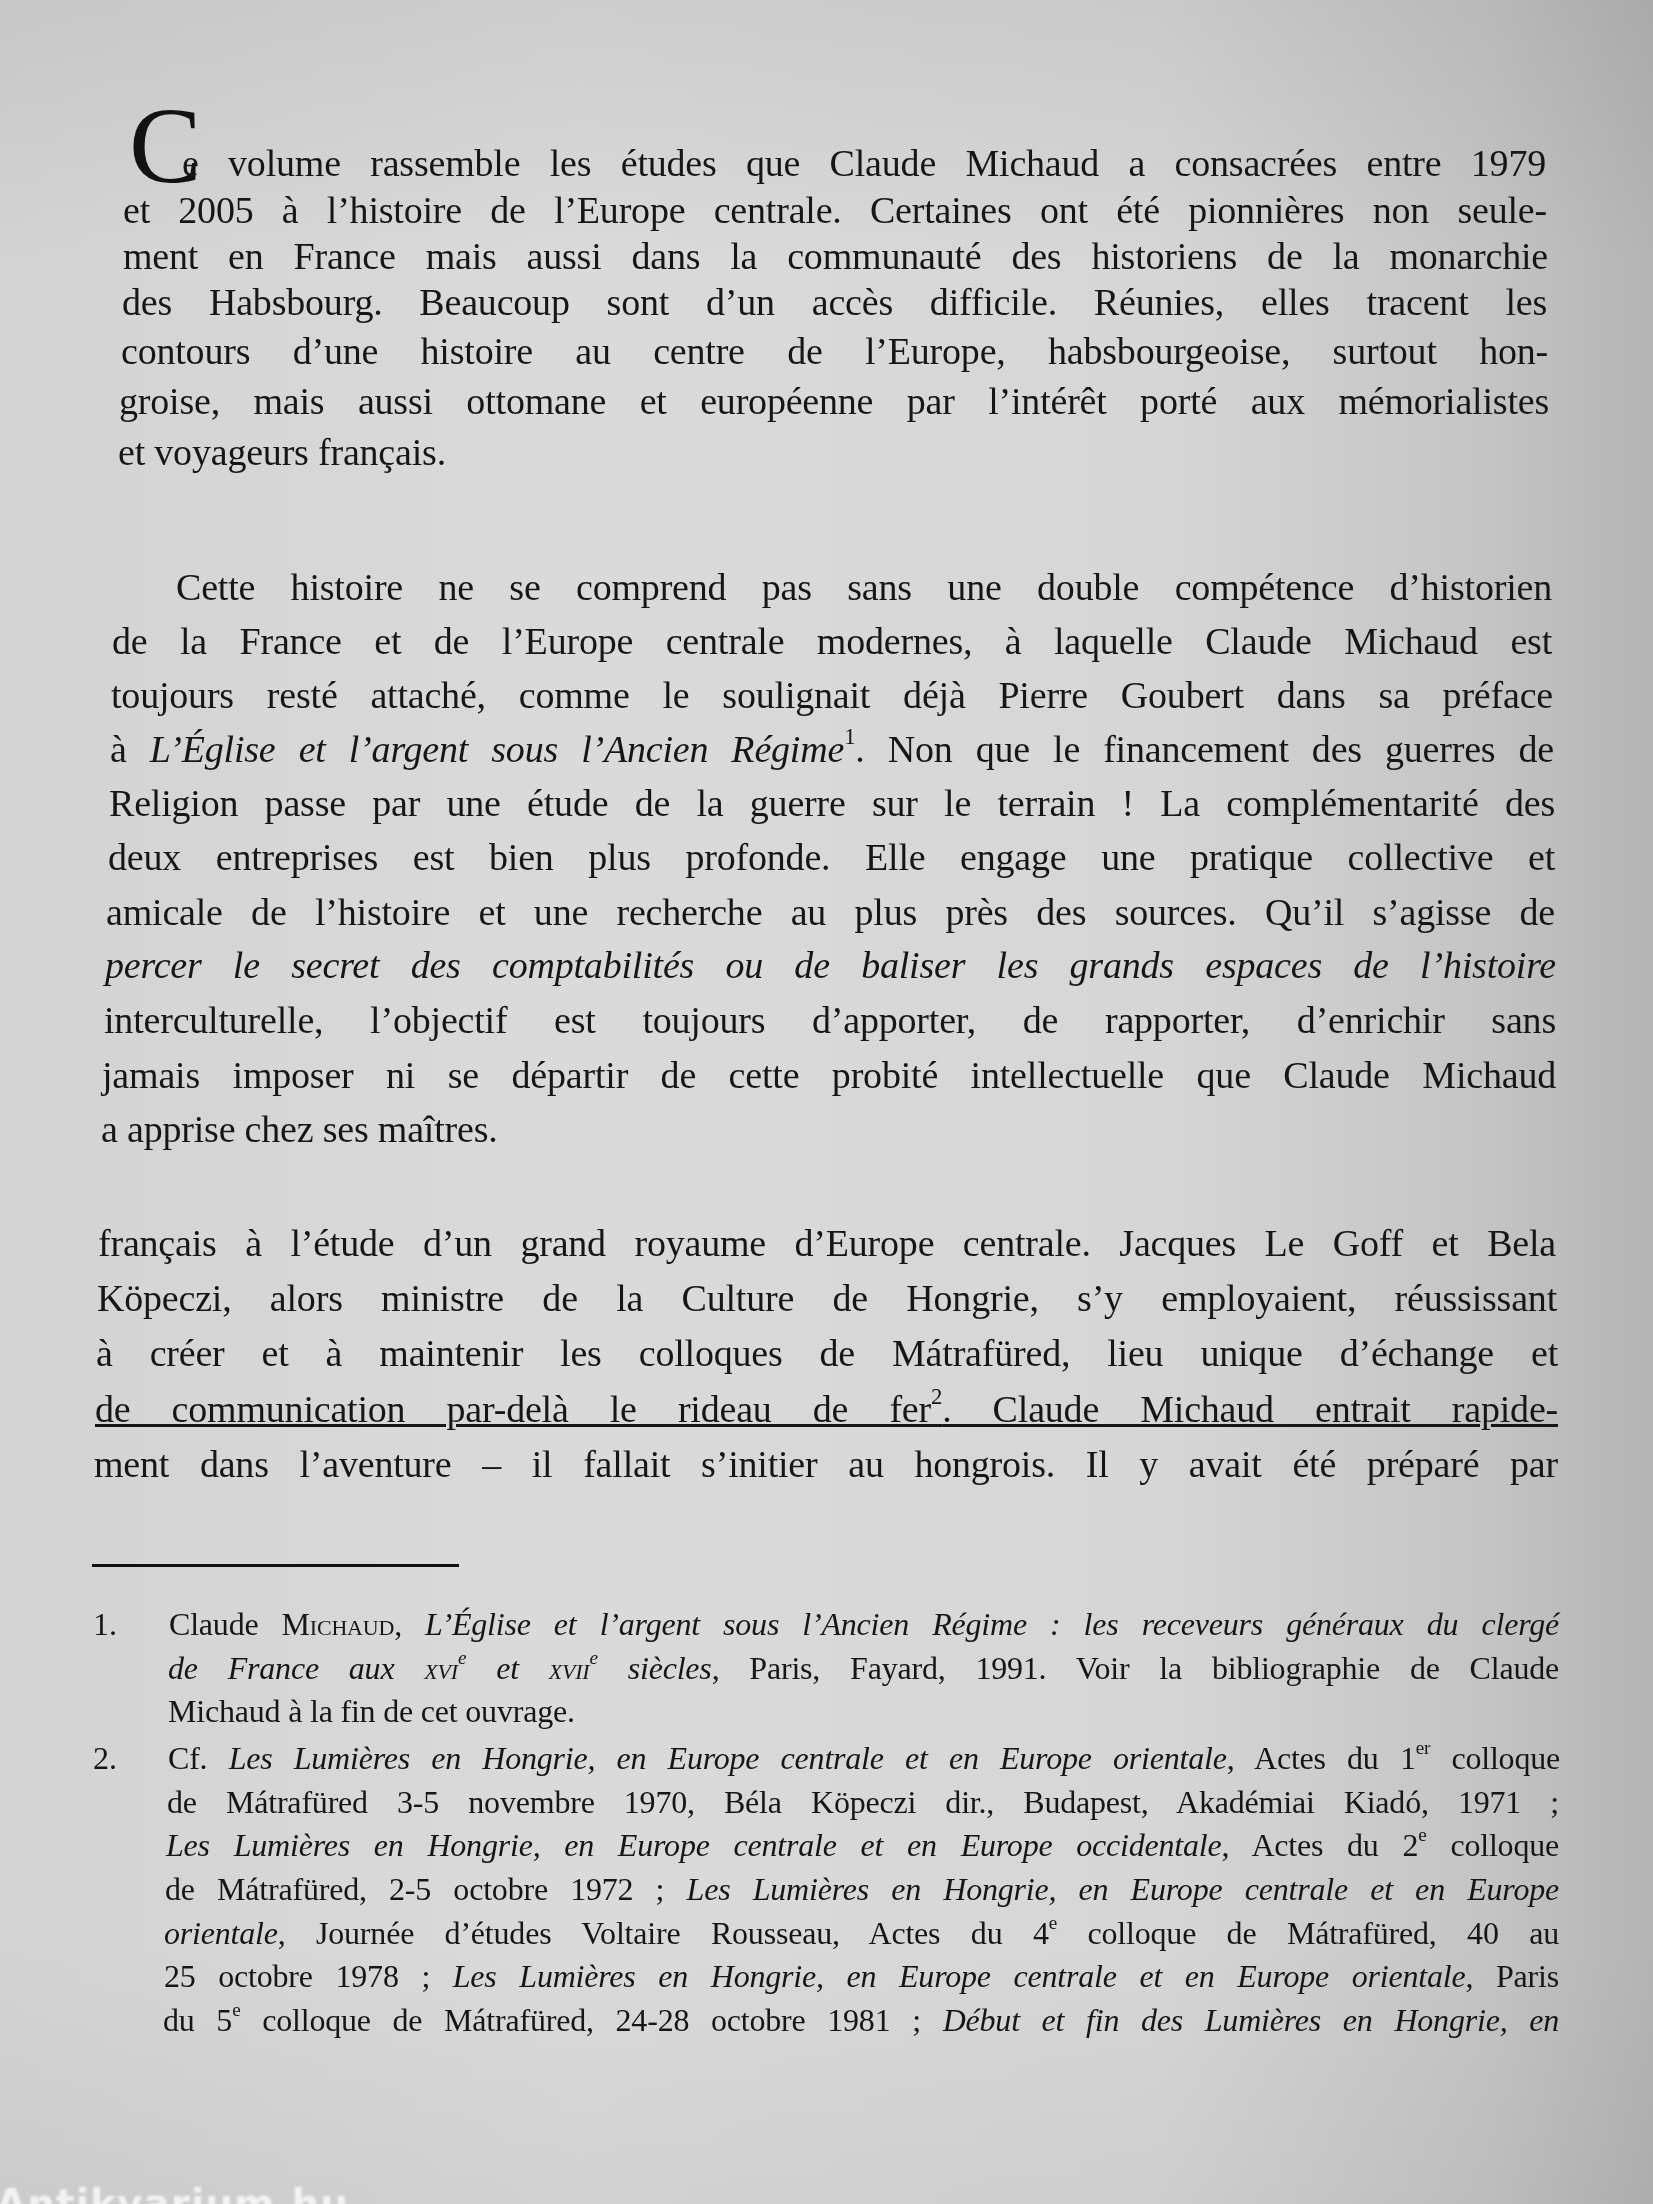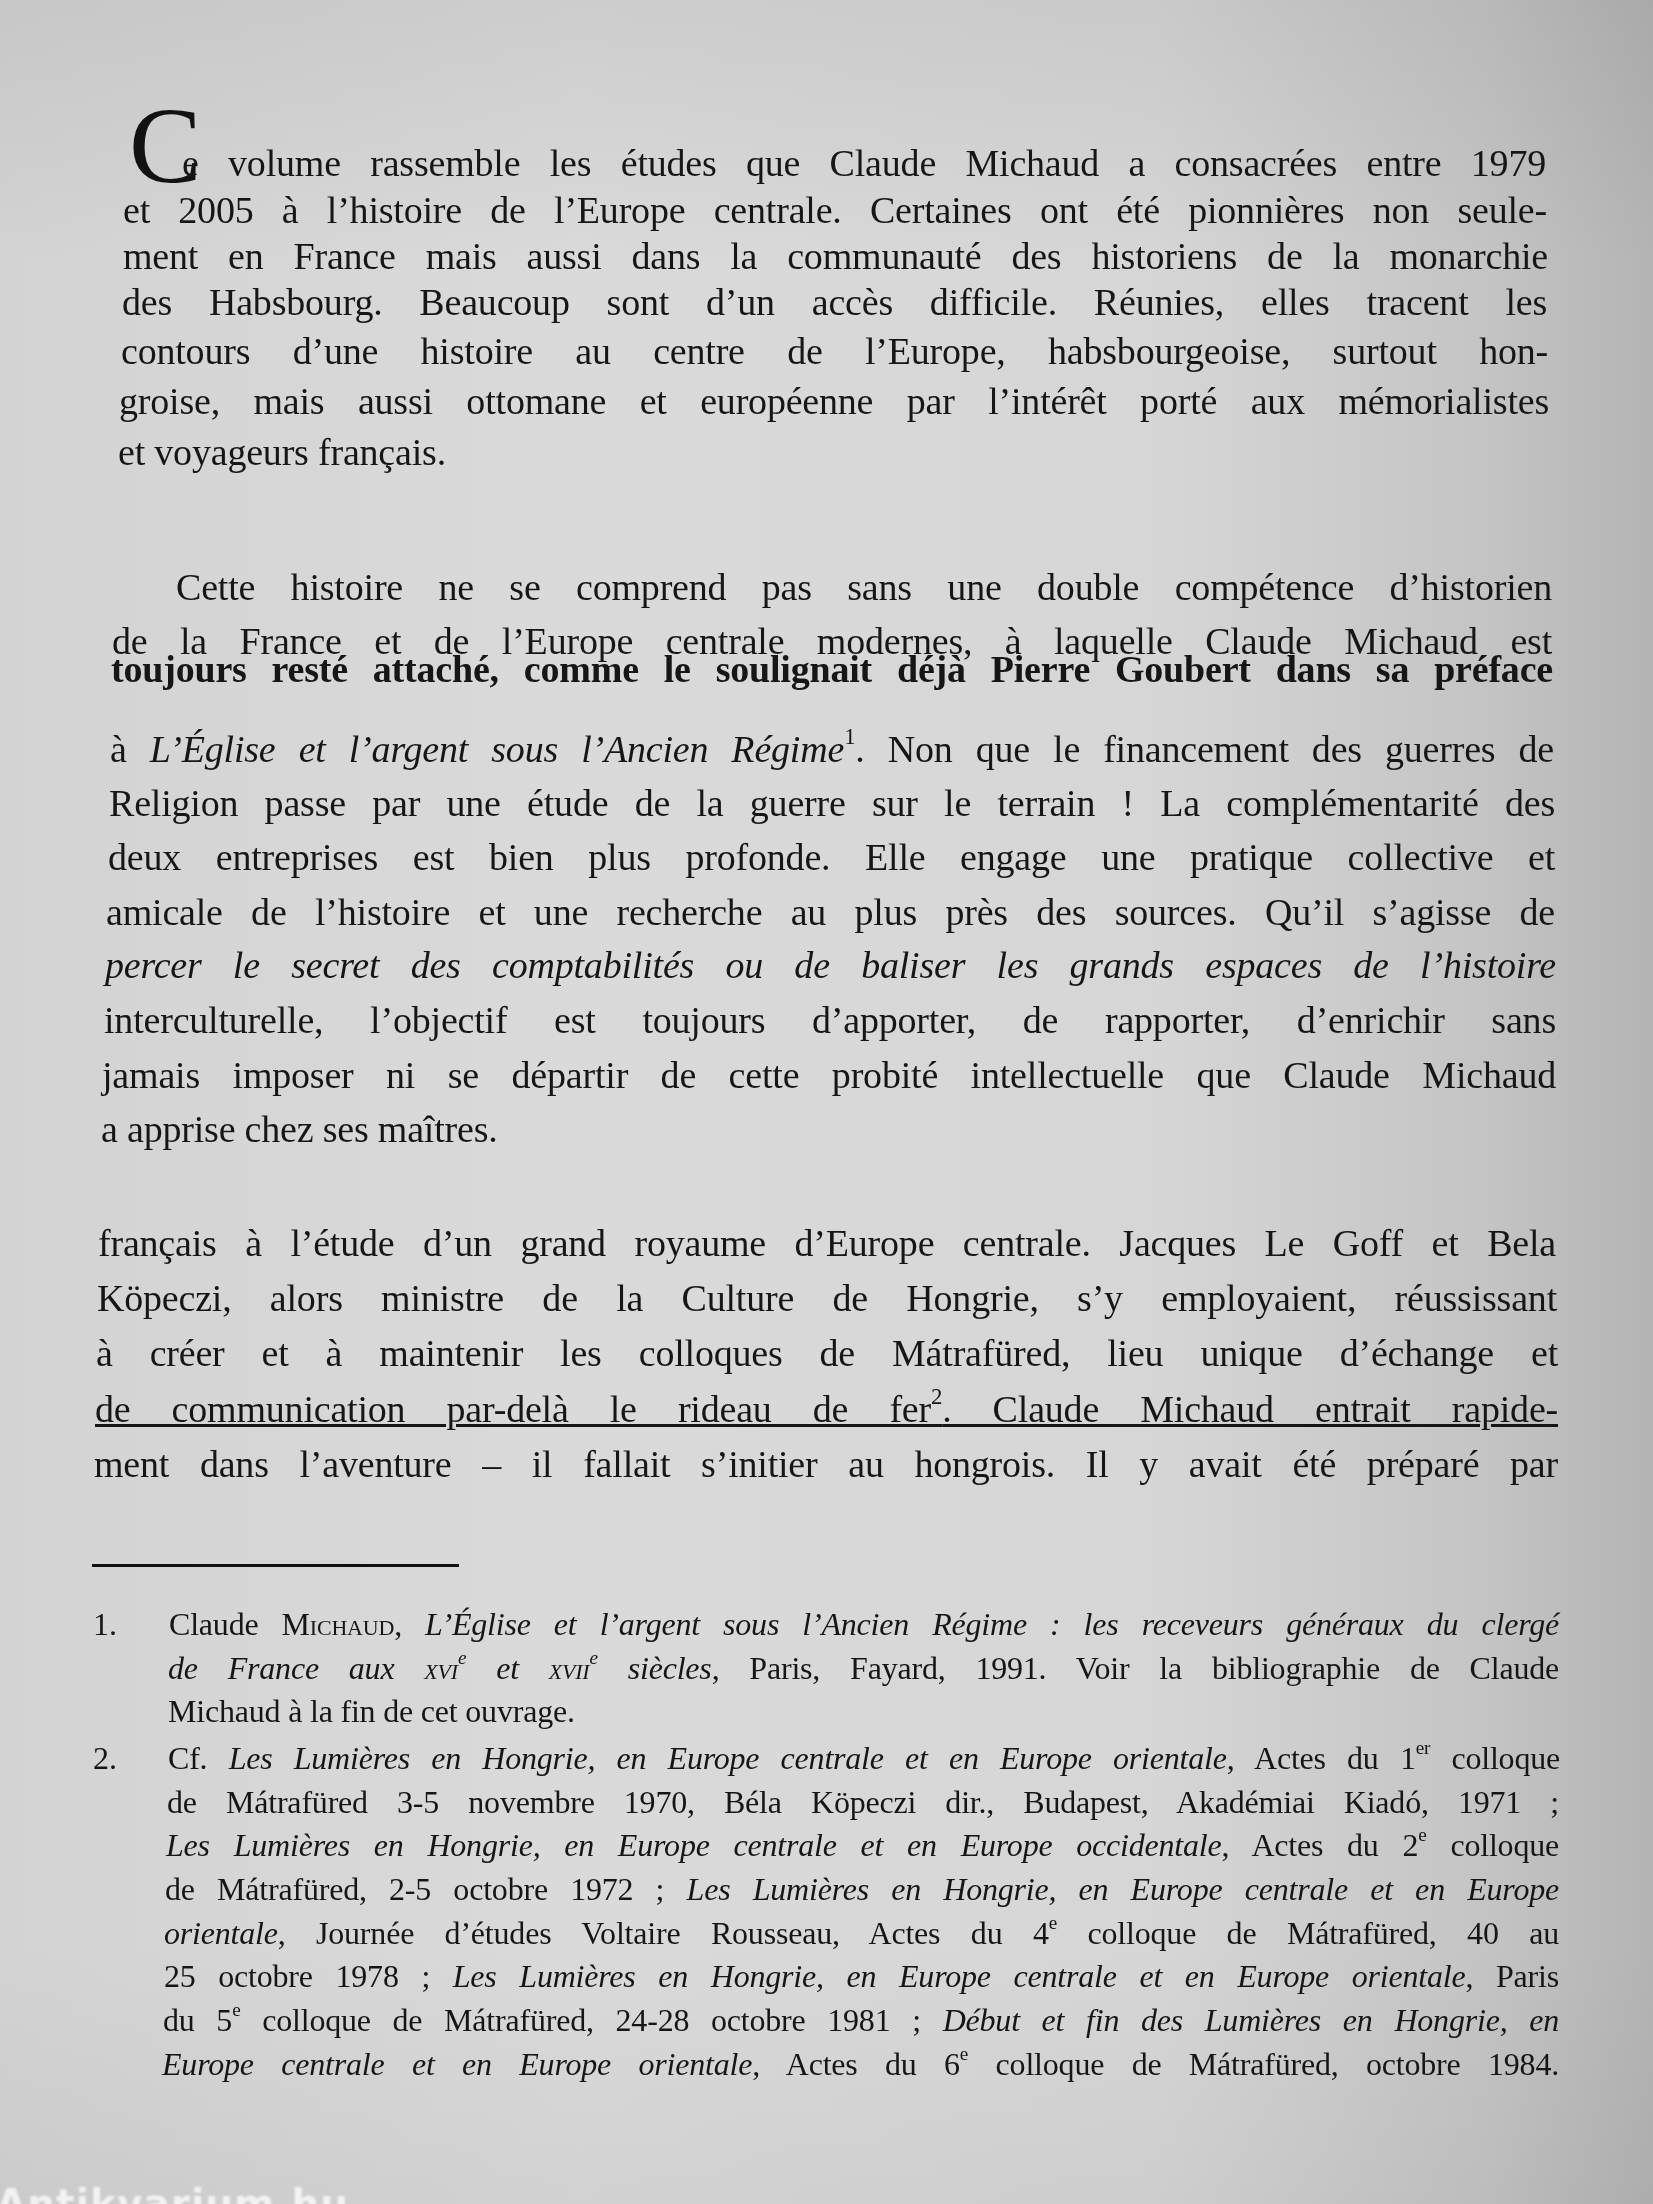"toujours resté attaché, comme le" div.line { font-weight: bold -> none; top: 648px -> 674px }
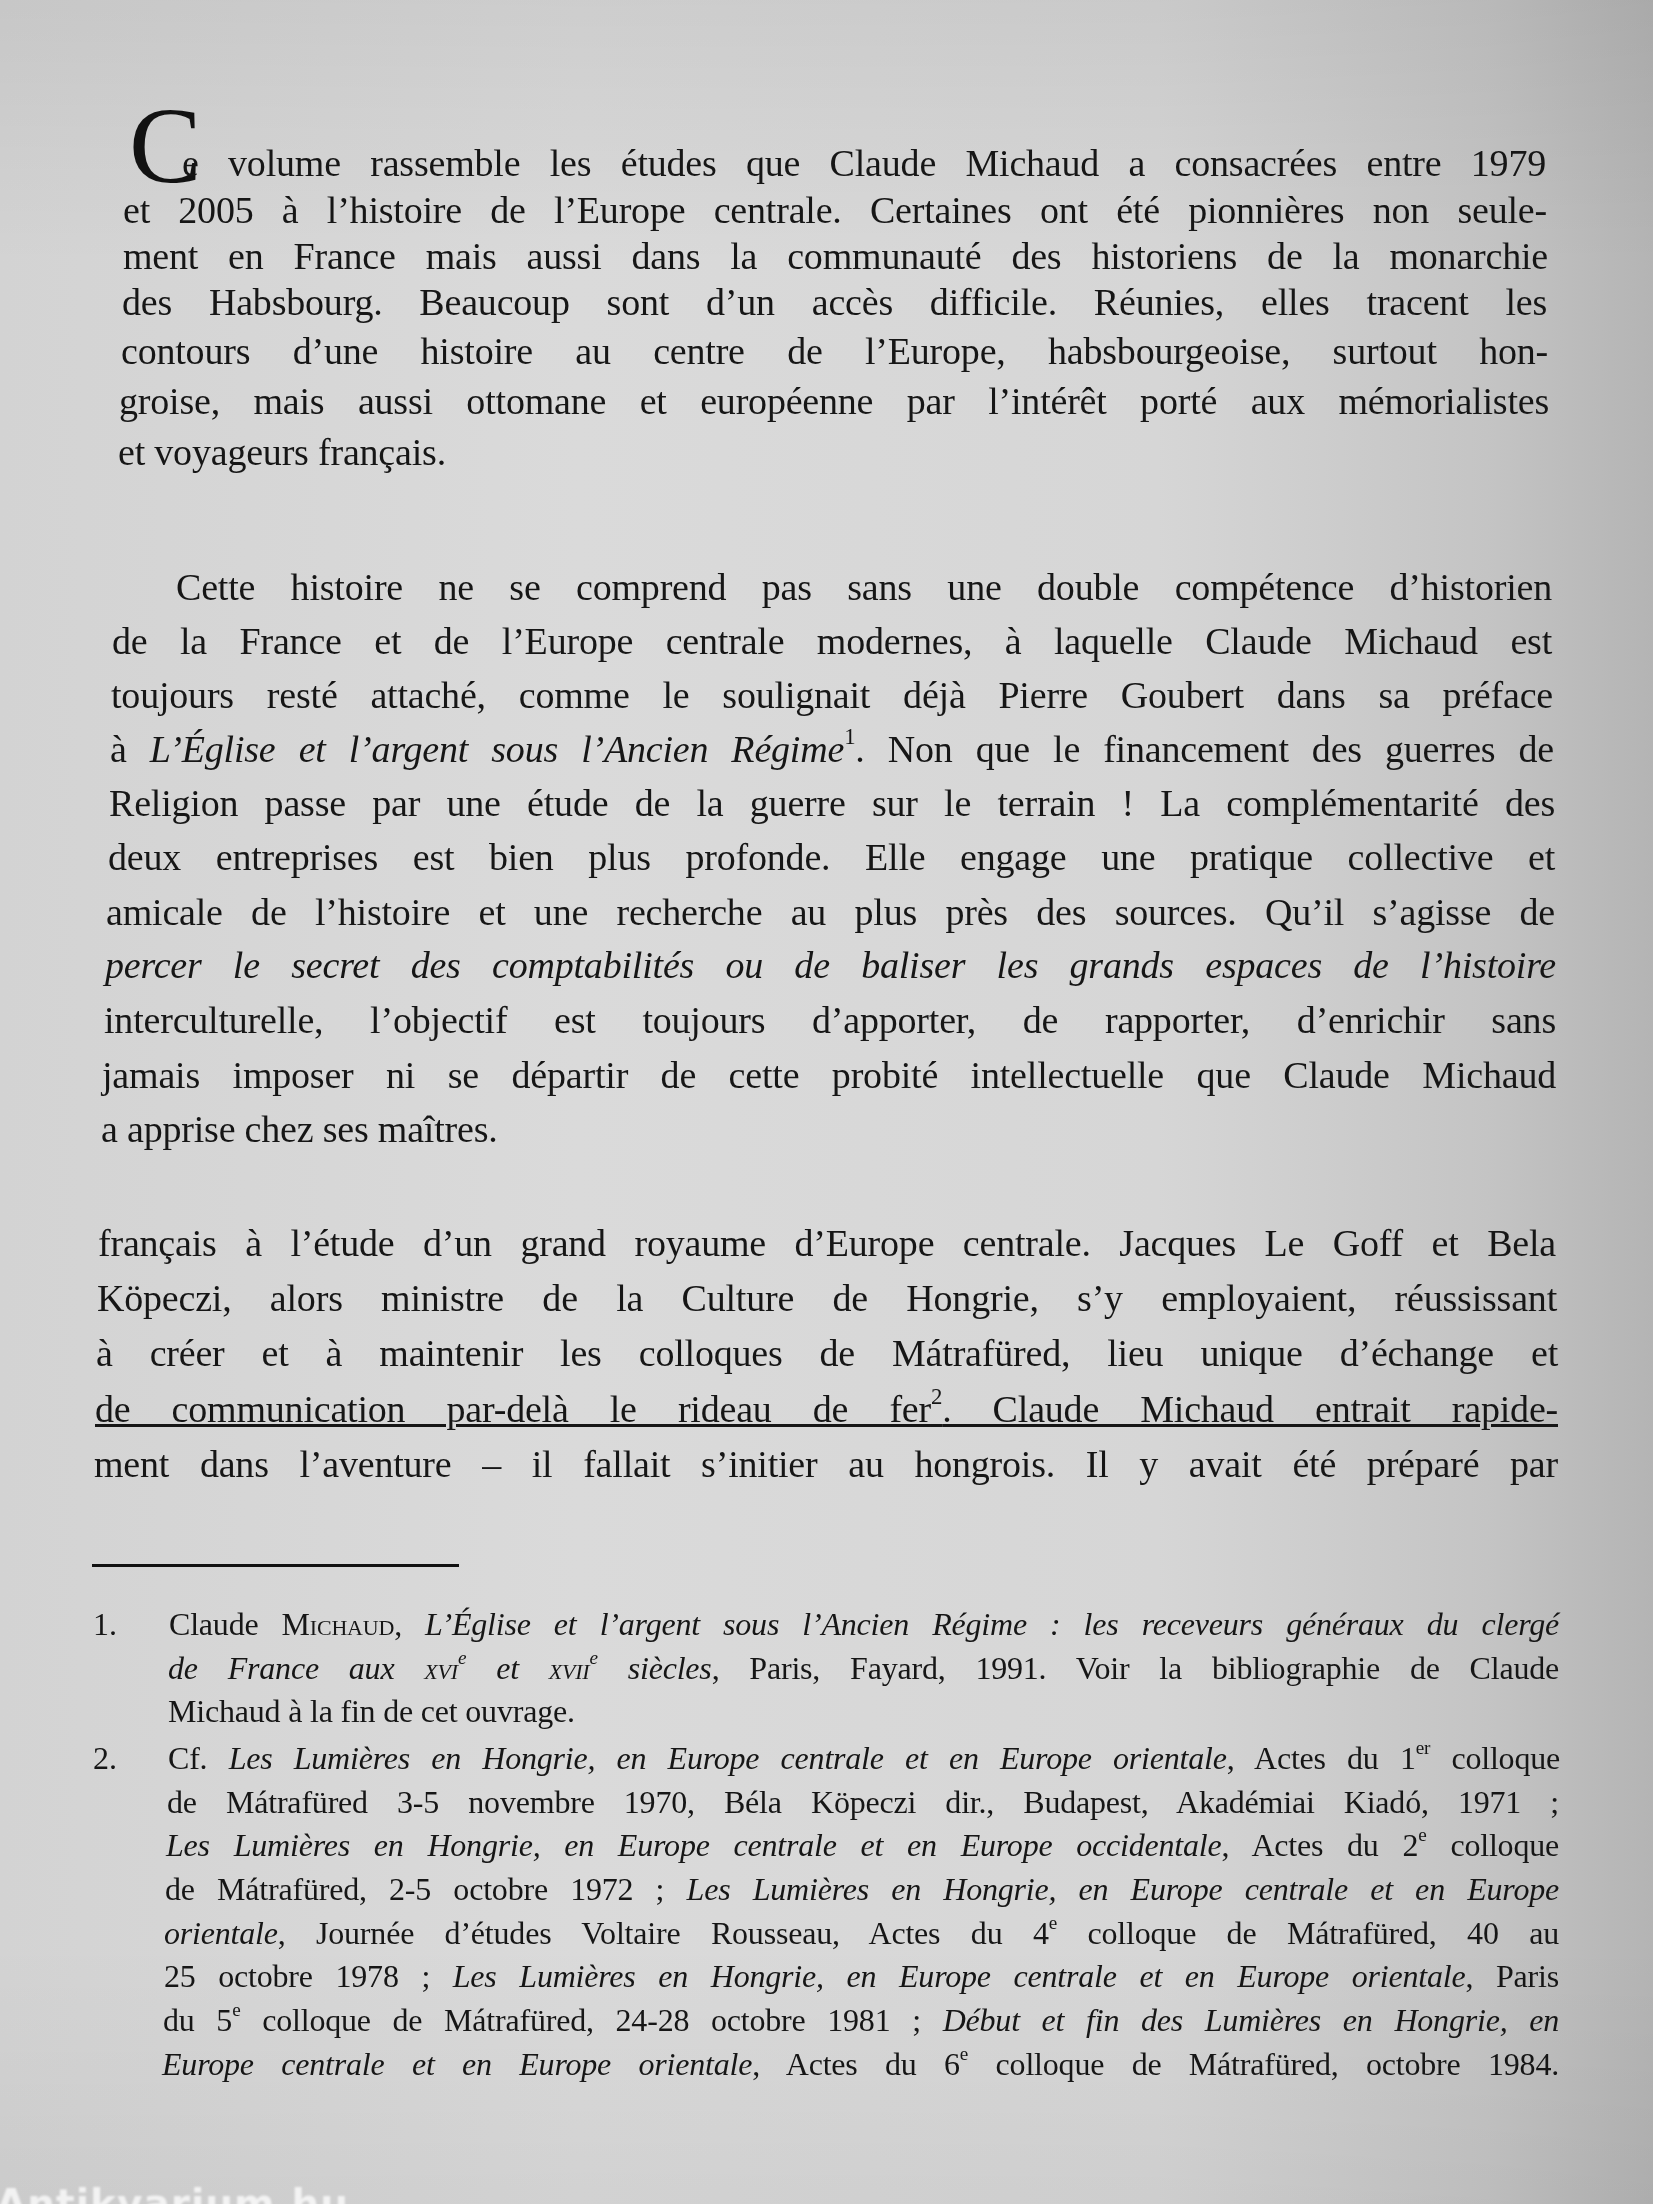"Europe centrale et en Europe" div.line { html: <div><i>Europe centrale et en Europe orientale</i><span>, Actes du 6</span><sup>e</sup><span> colloque de Mátrafüred, octobre 1984.</span></div> -> none }
